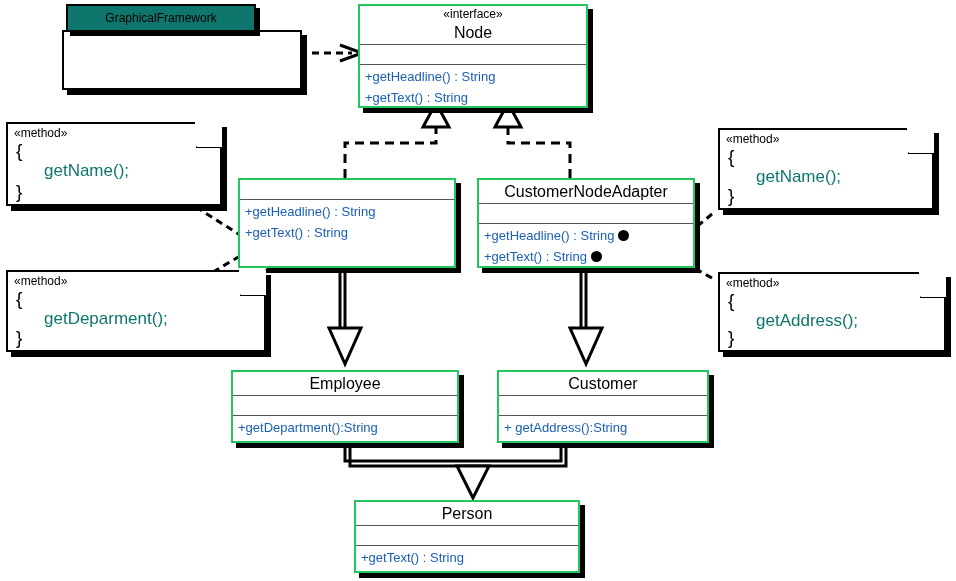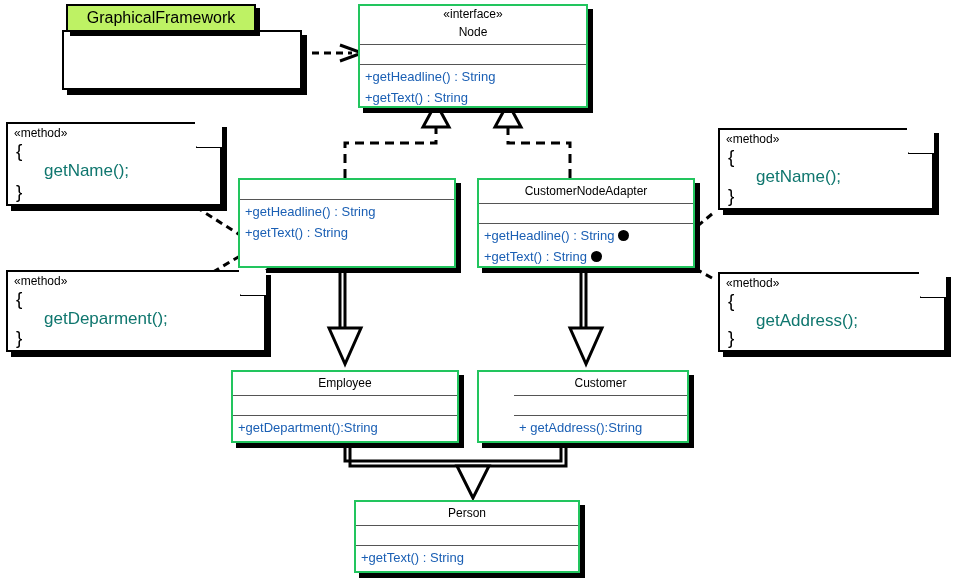"GraphicalFramework" .pkg-tab { background: #bef264 -> #0f766e; font-size: 16px -> 12px }
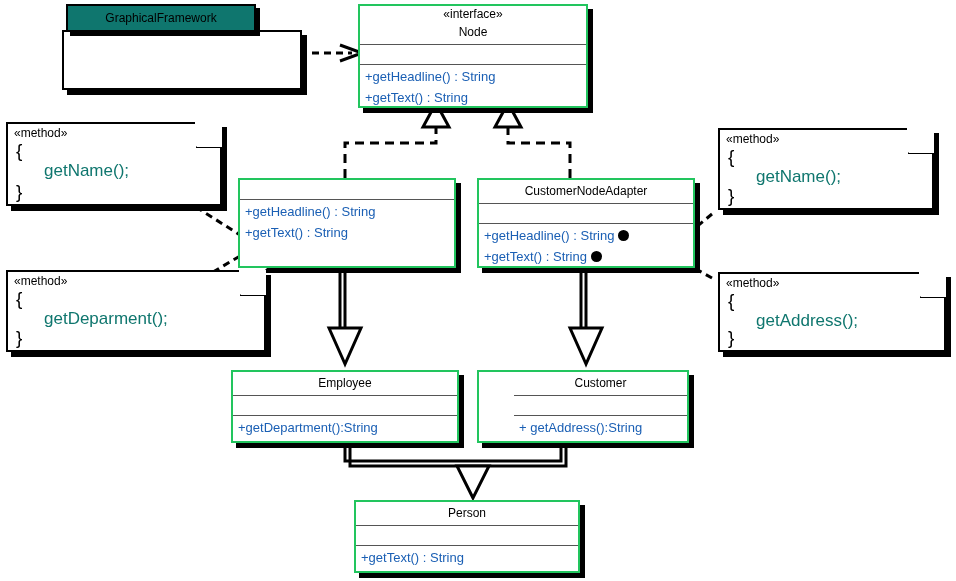"Node" .cmp-name { font-size: 12px -> 16px }
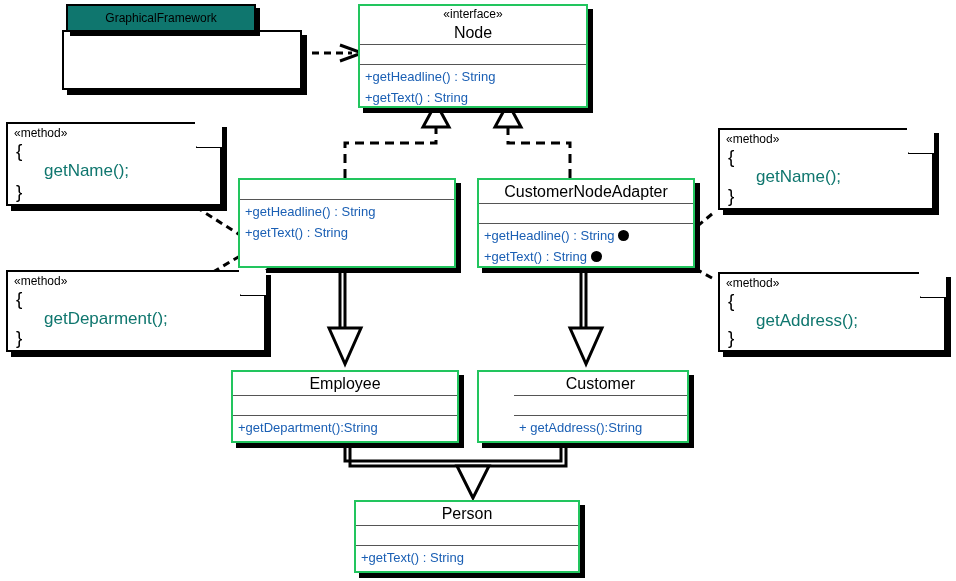"Customer" div.uml-class { left: 477px -> 497px; padding-left: 35px -> none }
